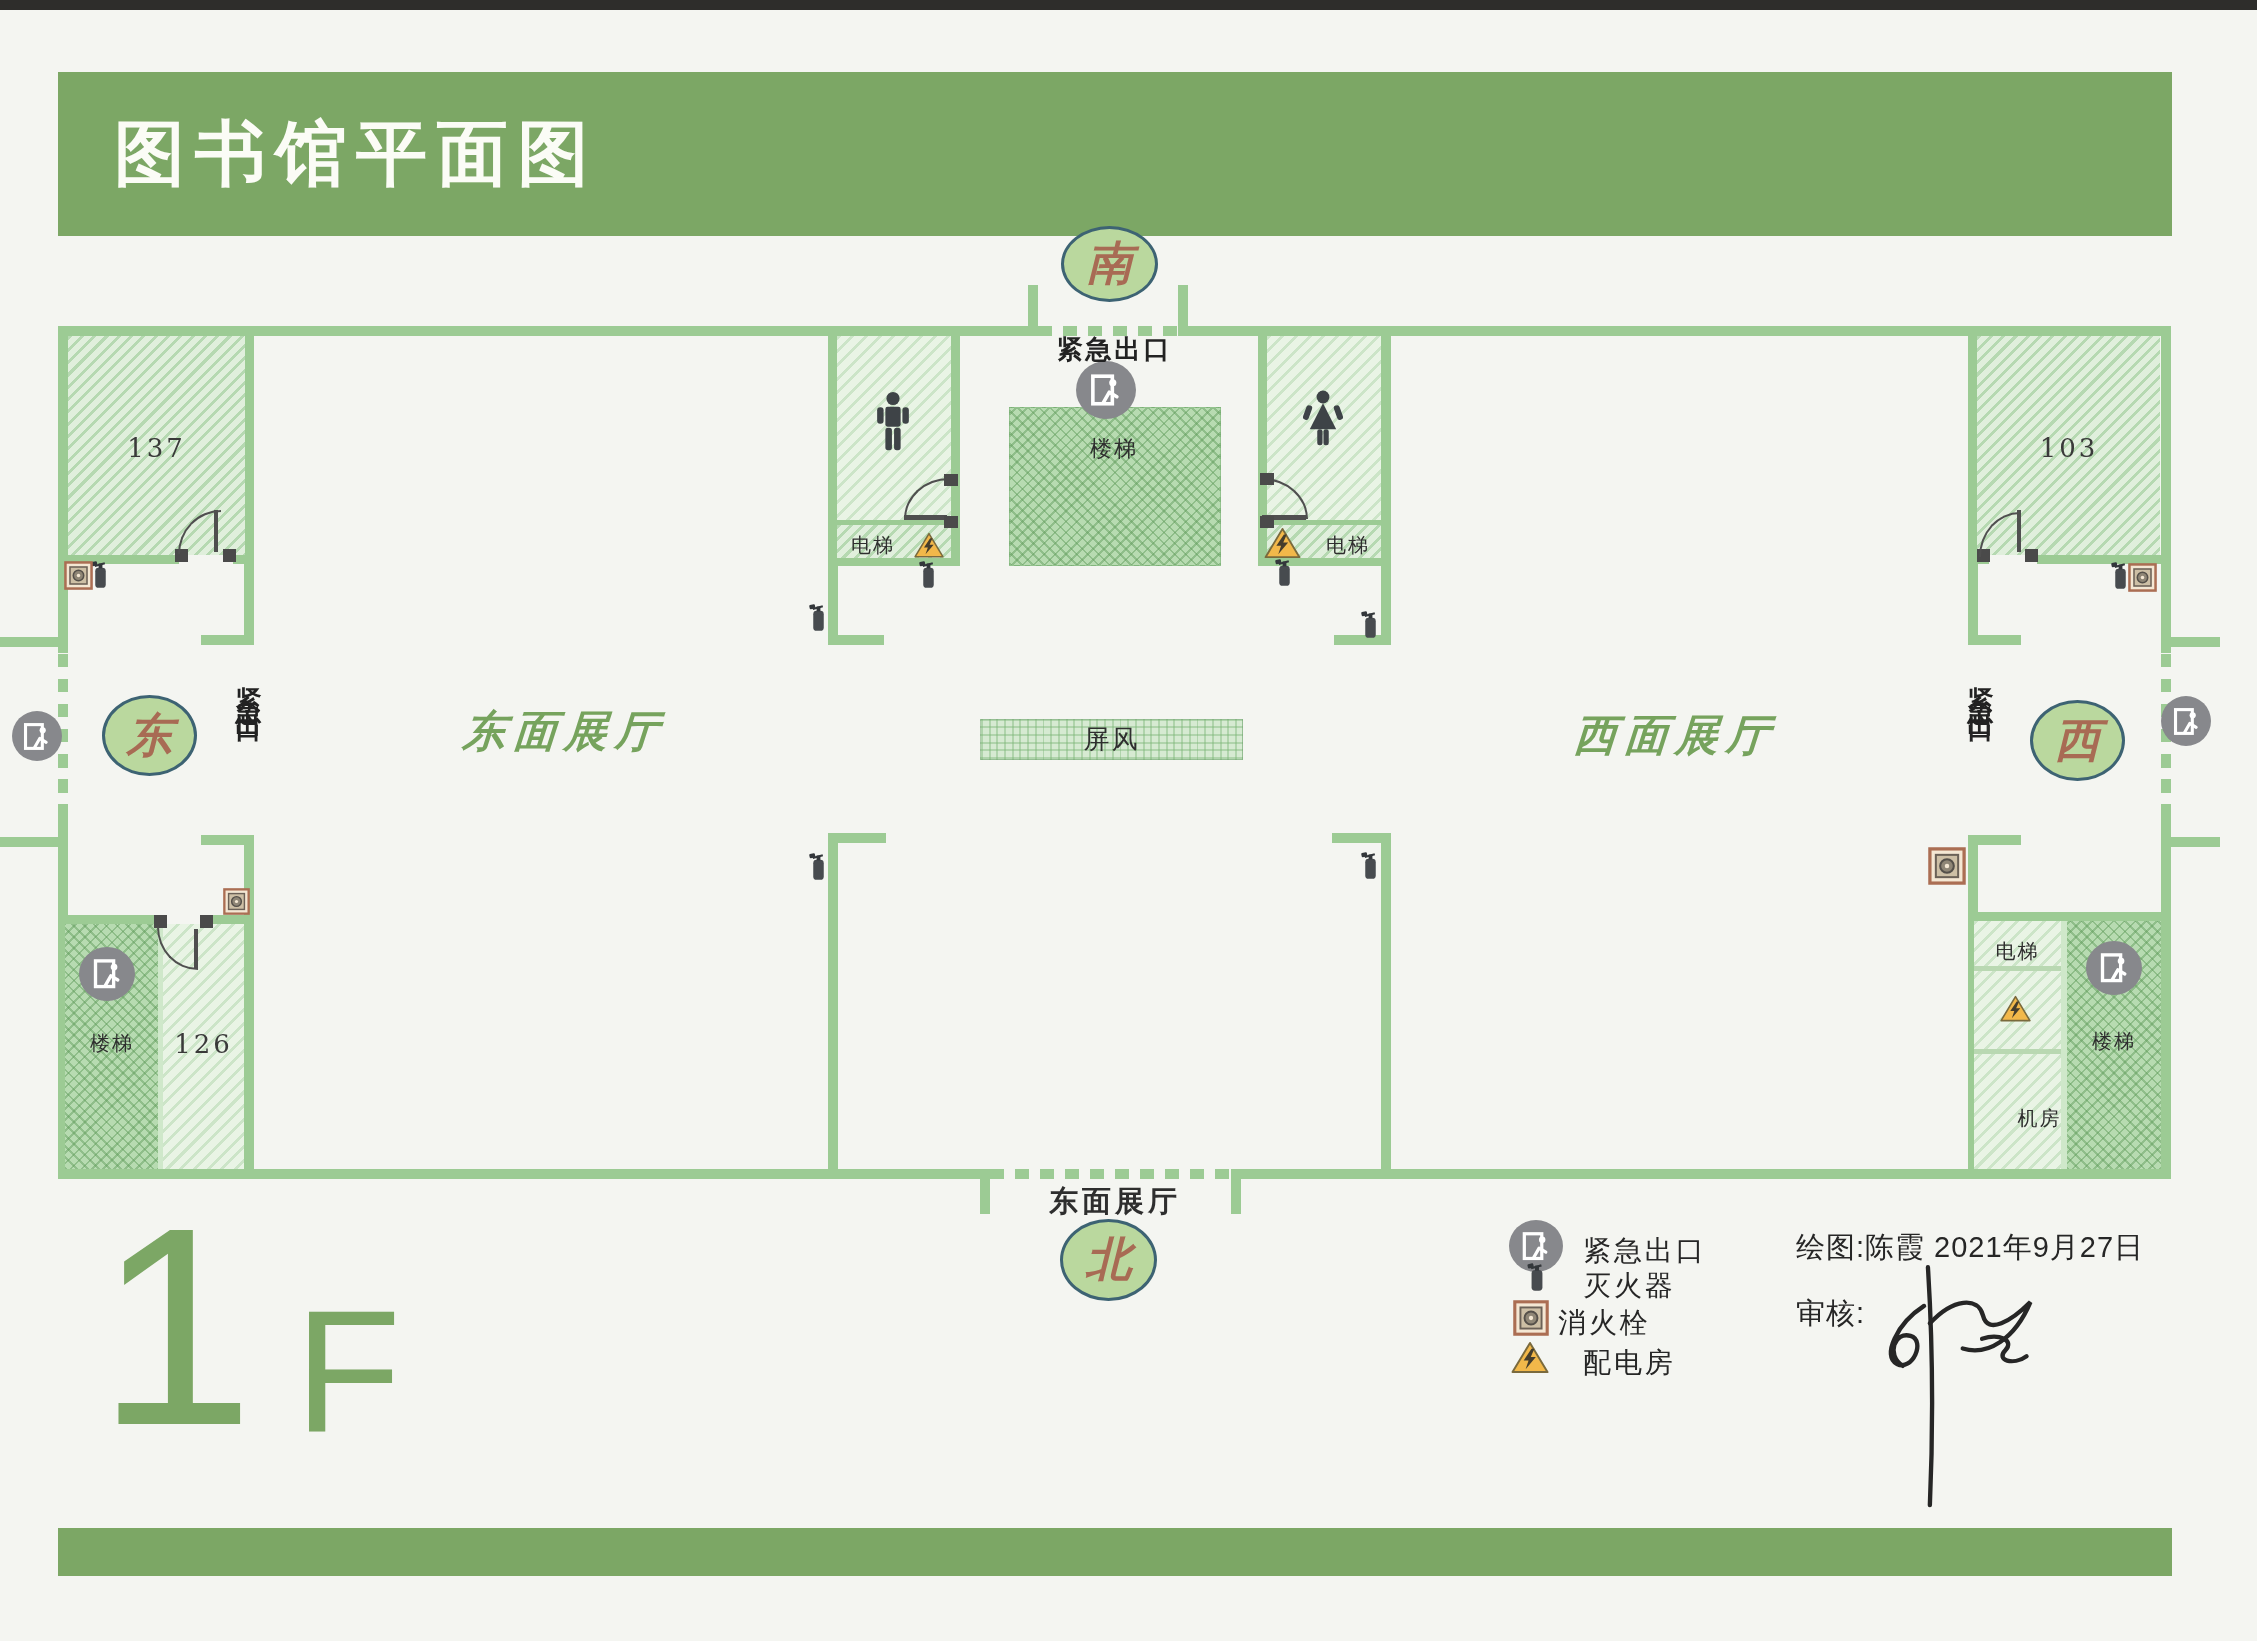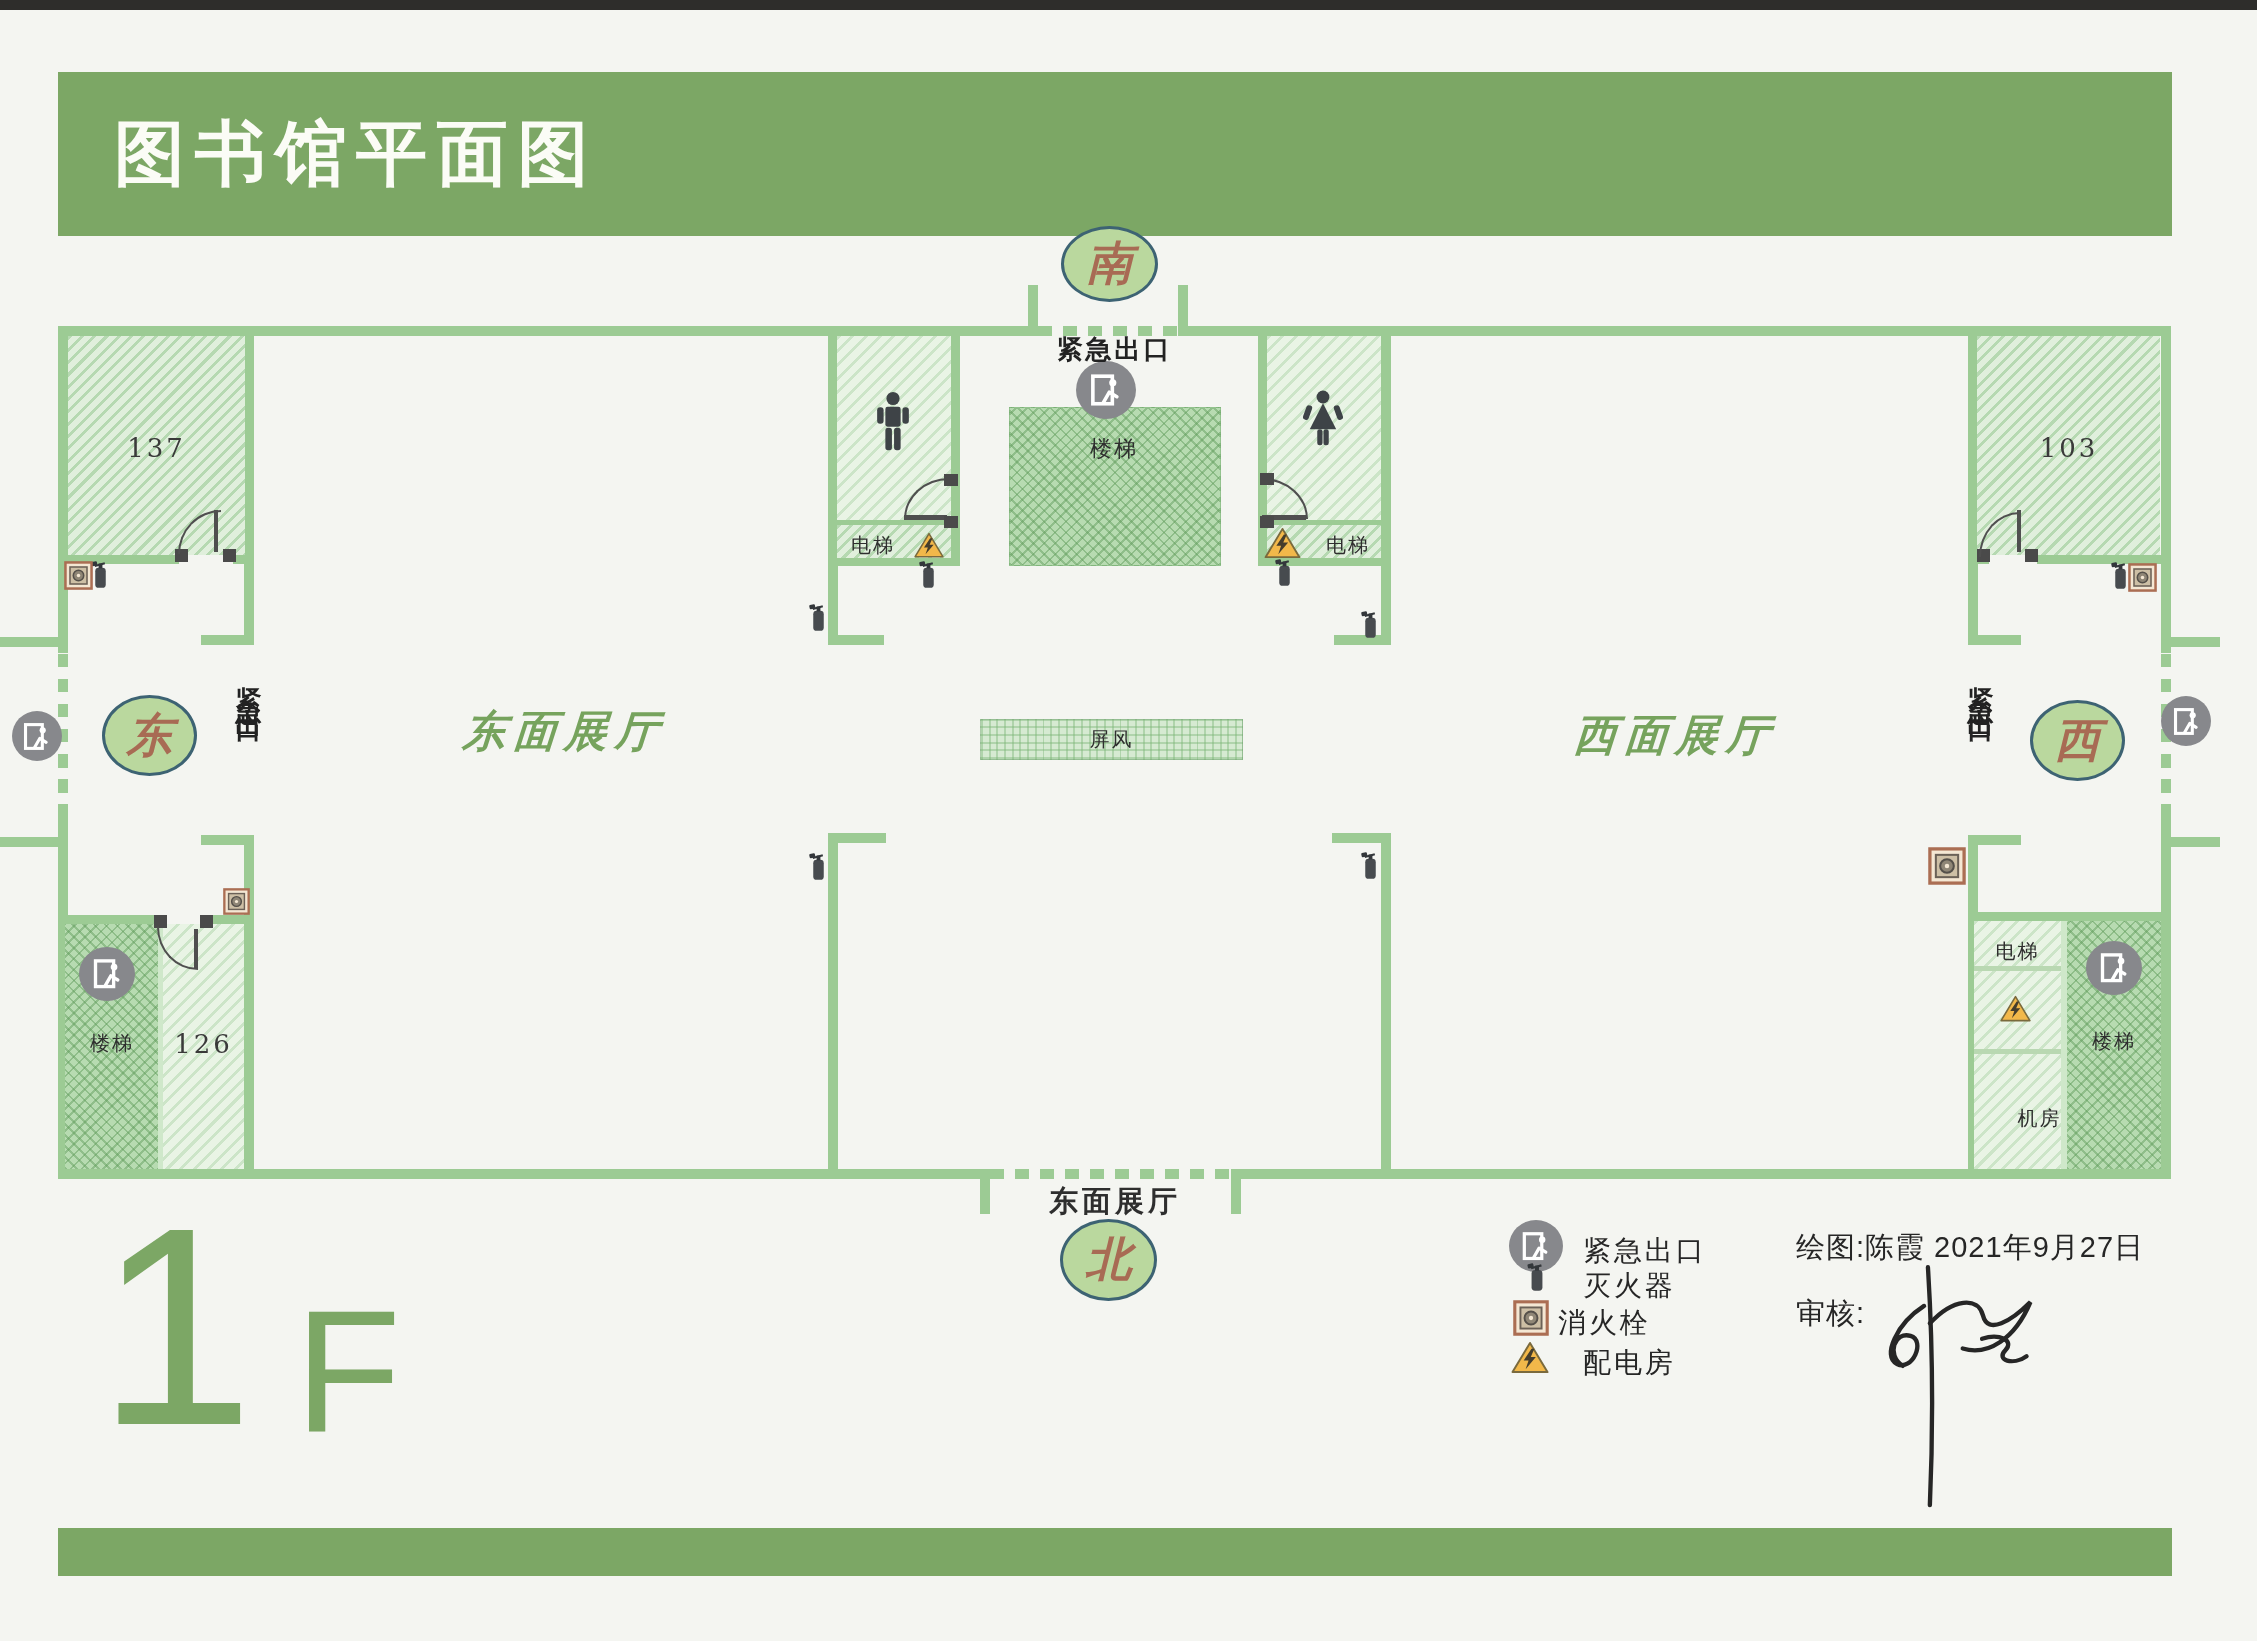"屏风" span.lbl-cn { font-size: 20px -> 26px }
